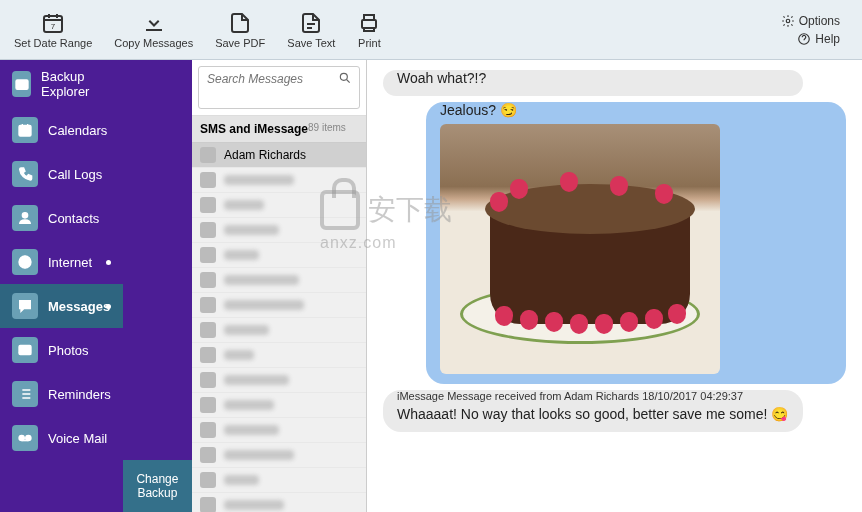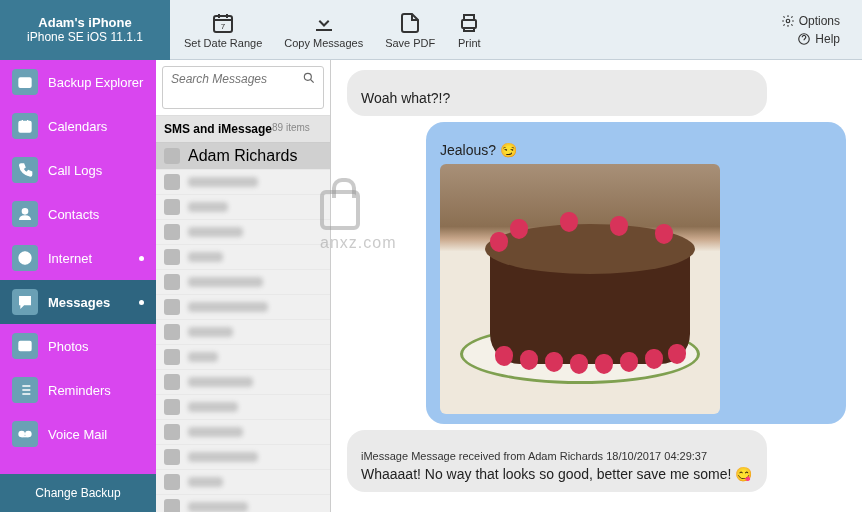"Adam's iPhone" div.device-box { html: <div> <div>Adam's iPhone</div> <div>iPhone SE iOS 11.1.1</div> </div> -> none }
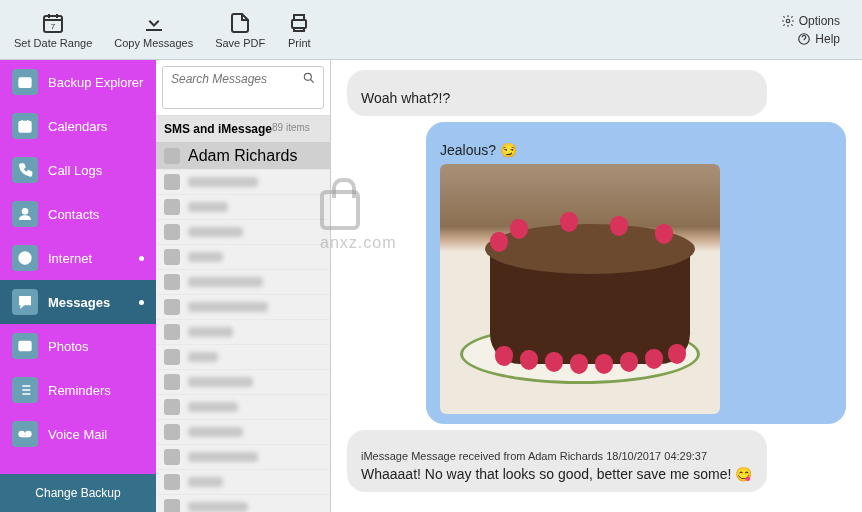"Save Text" div.tbtn { html: none -> <div> <svg> <path></path> <path></path> </svg> <span>Save Text</span> </div> }
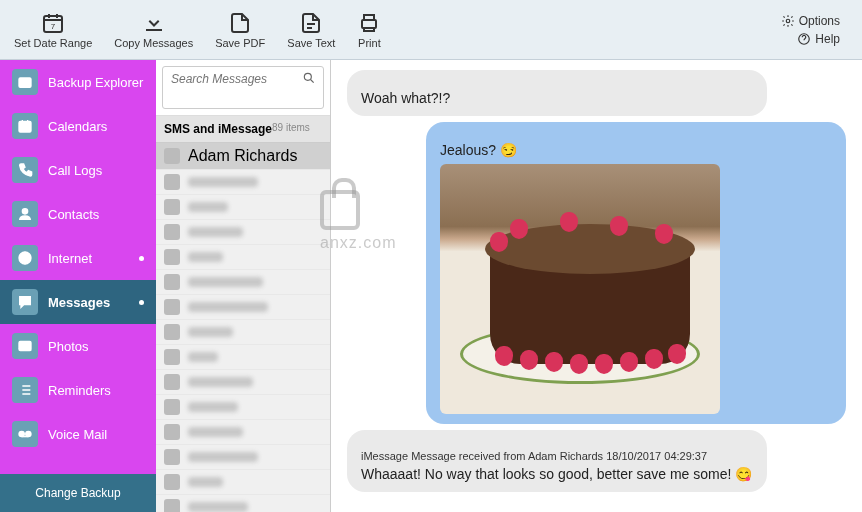"Backup Explorer" .sidebar { background: #d946ef -> #4c1d95; flex-direction: column -> row; width: 156px -> 192px }
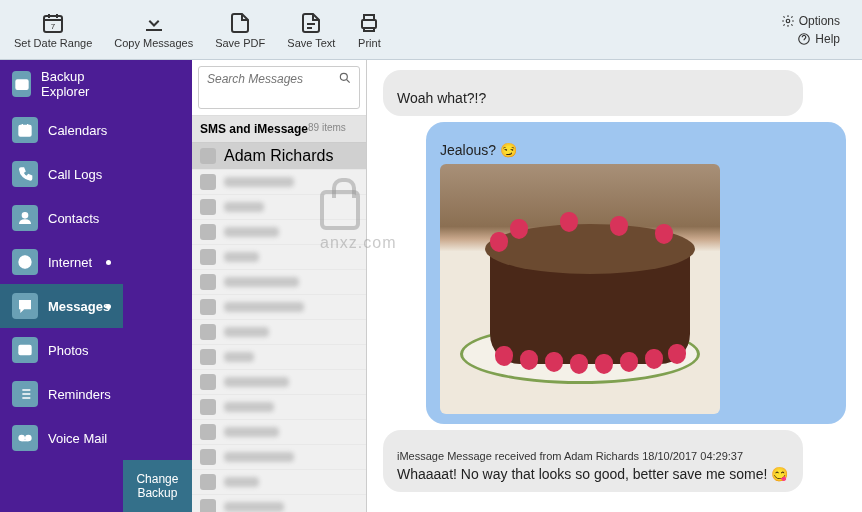"Woah what?!?" .bubble { padding: 20px 14px 10px -> 0 14px 10px }
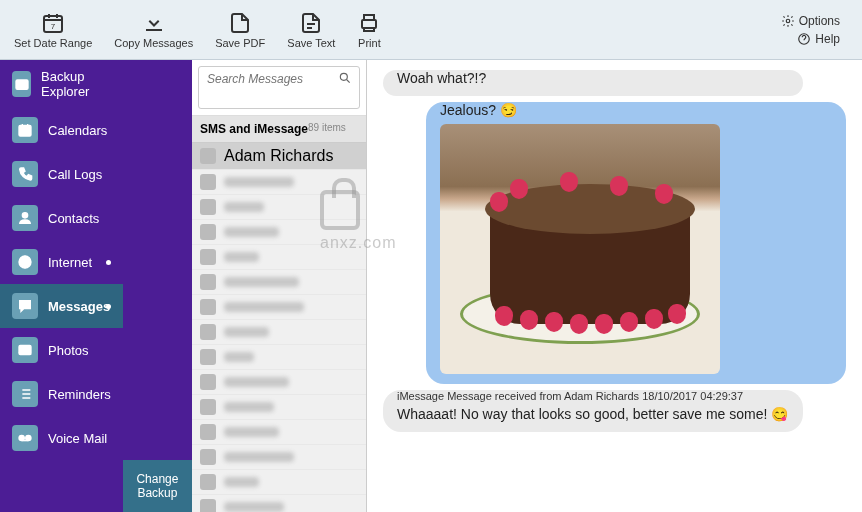"Adam Richards" .contact-row { font-size: 16px -> 12px }
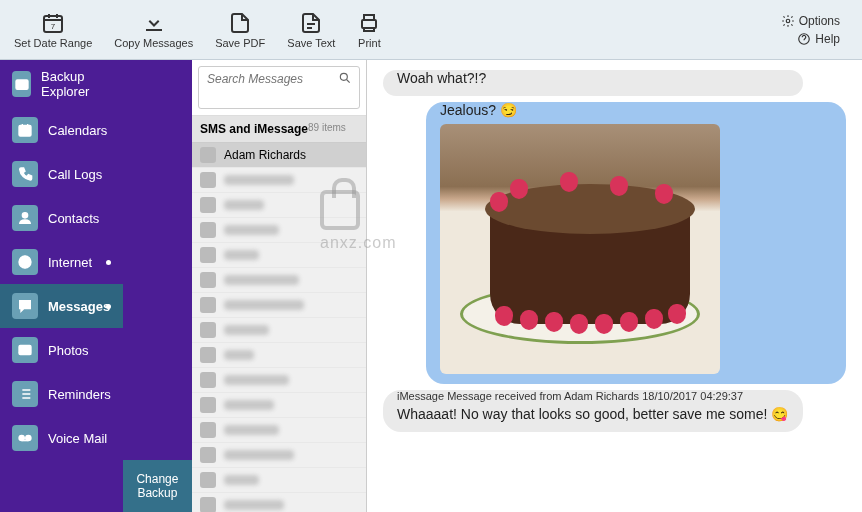"安下载" span { html: none -> <span>安下载</span> }
